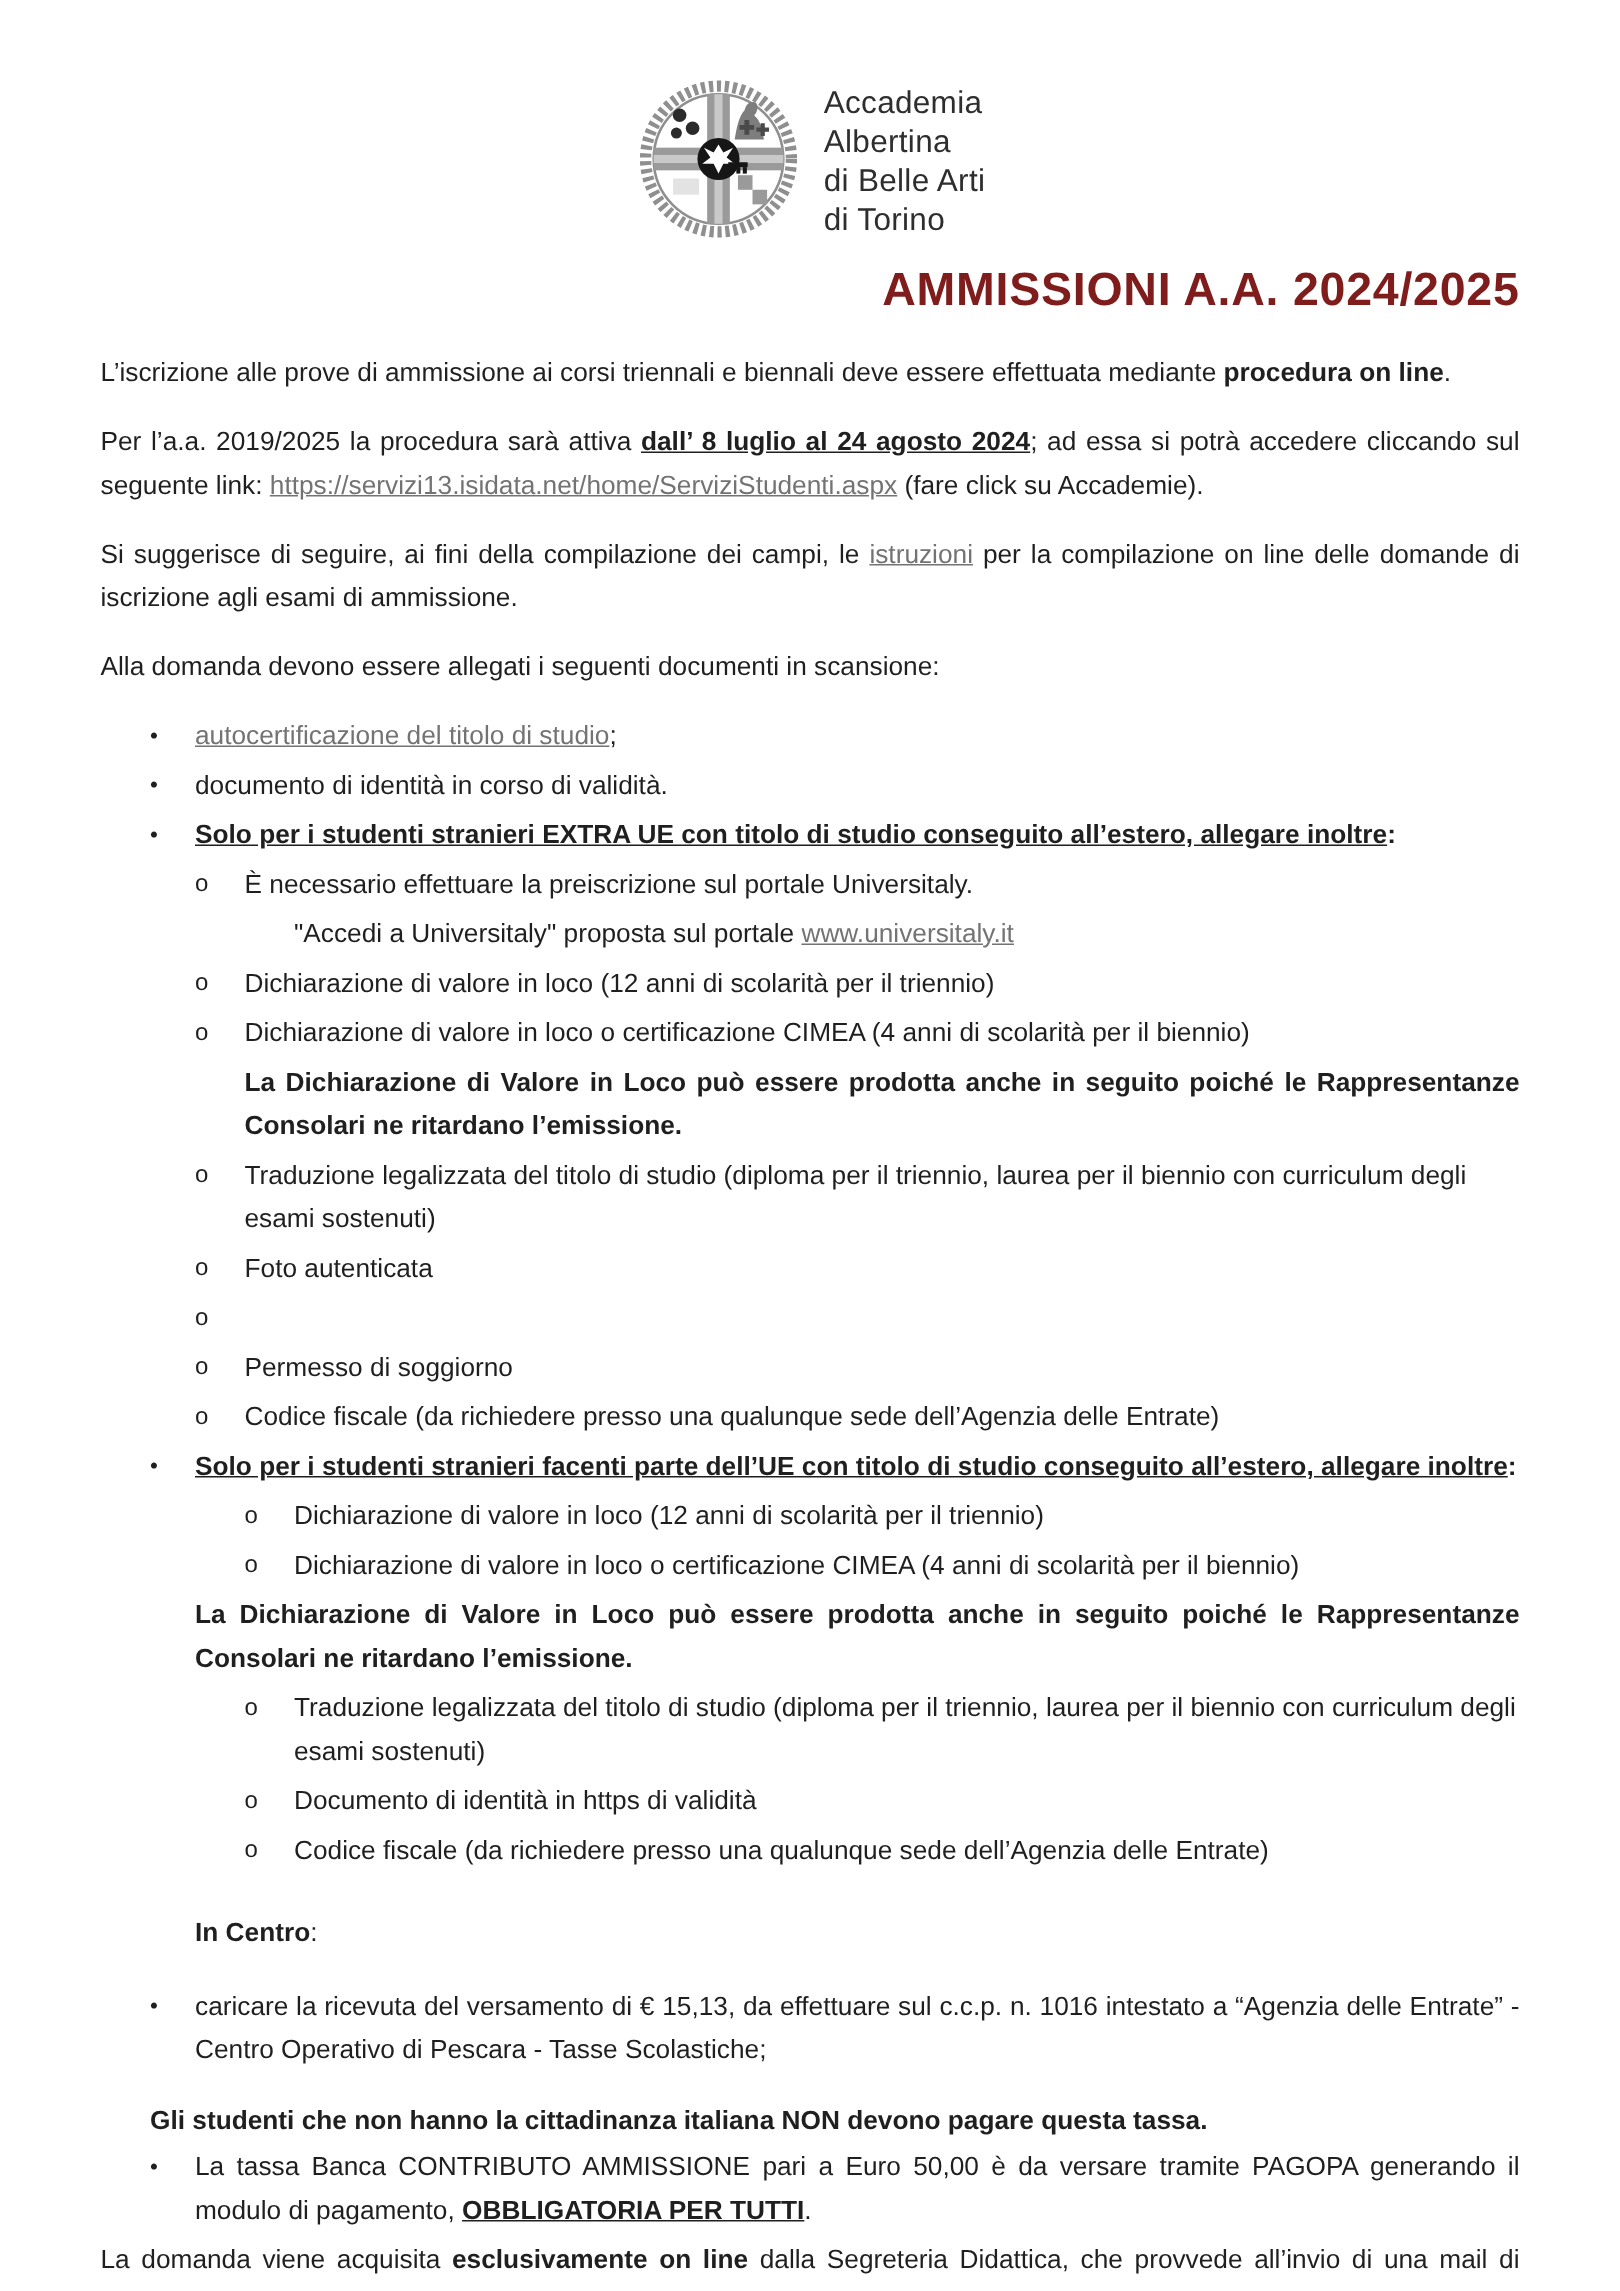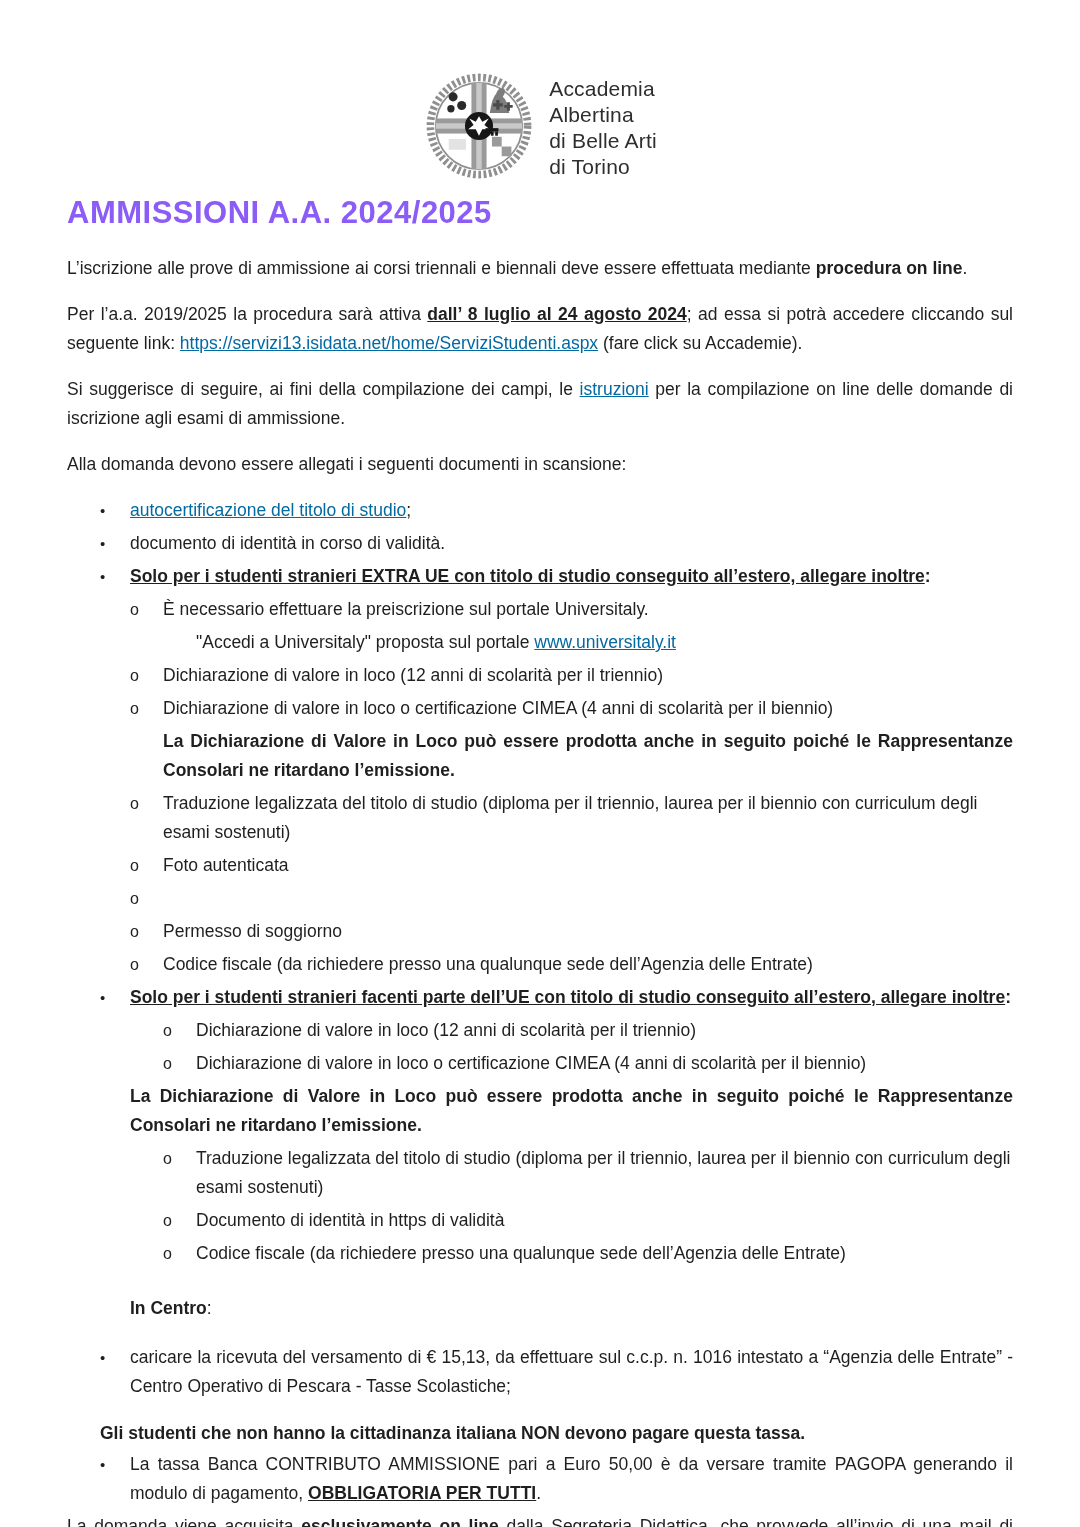"Accademia" .page { padding: 72px 67px 0 67px -> 52px 67px 0 67px }
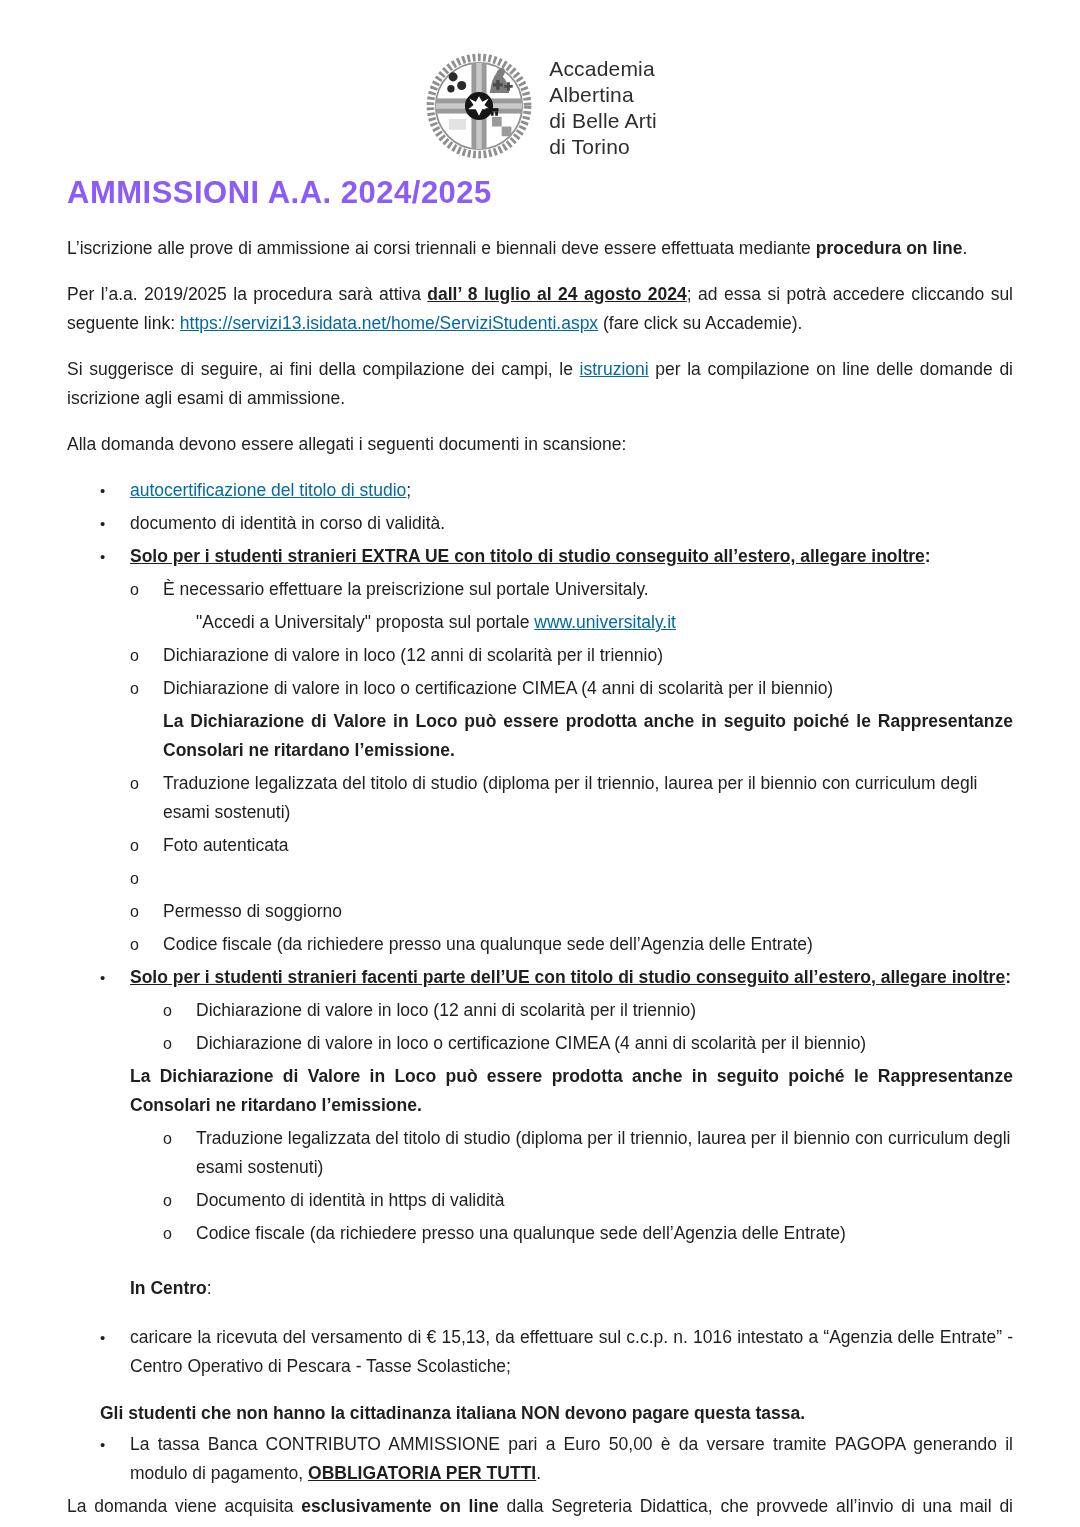"AMMISSIONI A.A. 2024/2025" h1.title { color: #8b5cf6 -> #7f1d1d; text-align: left -> right }
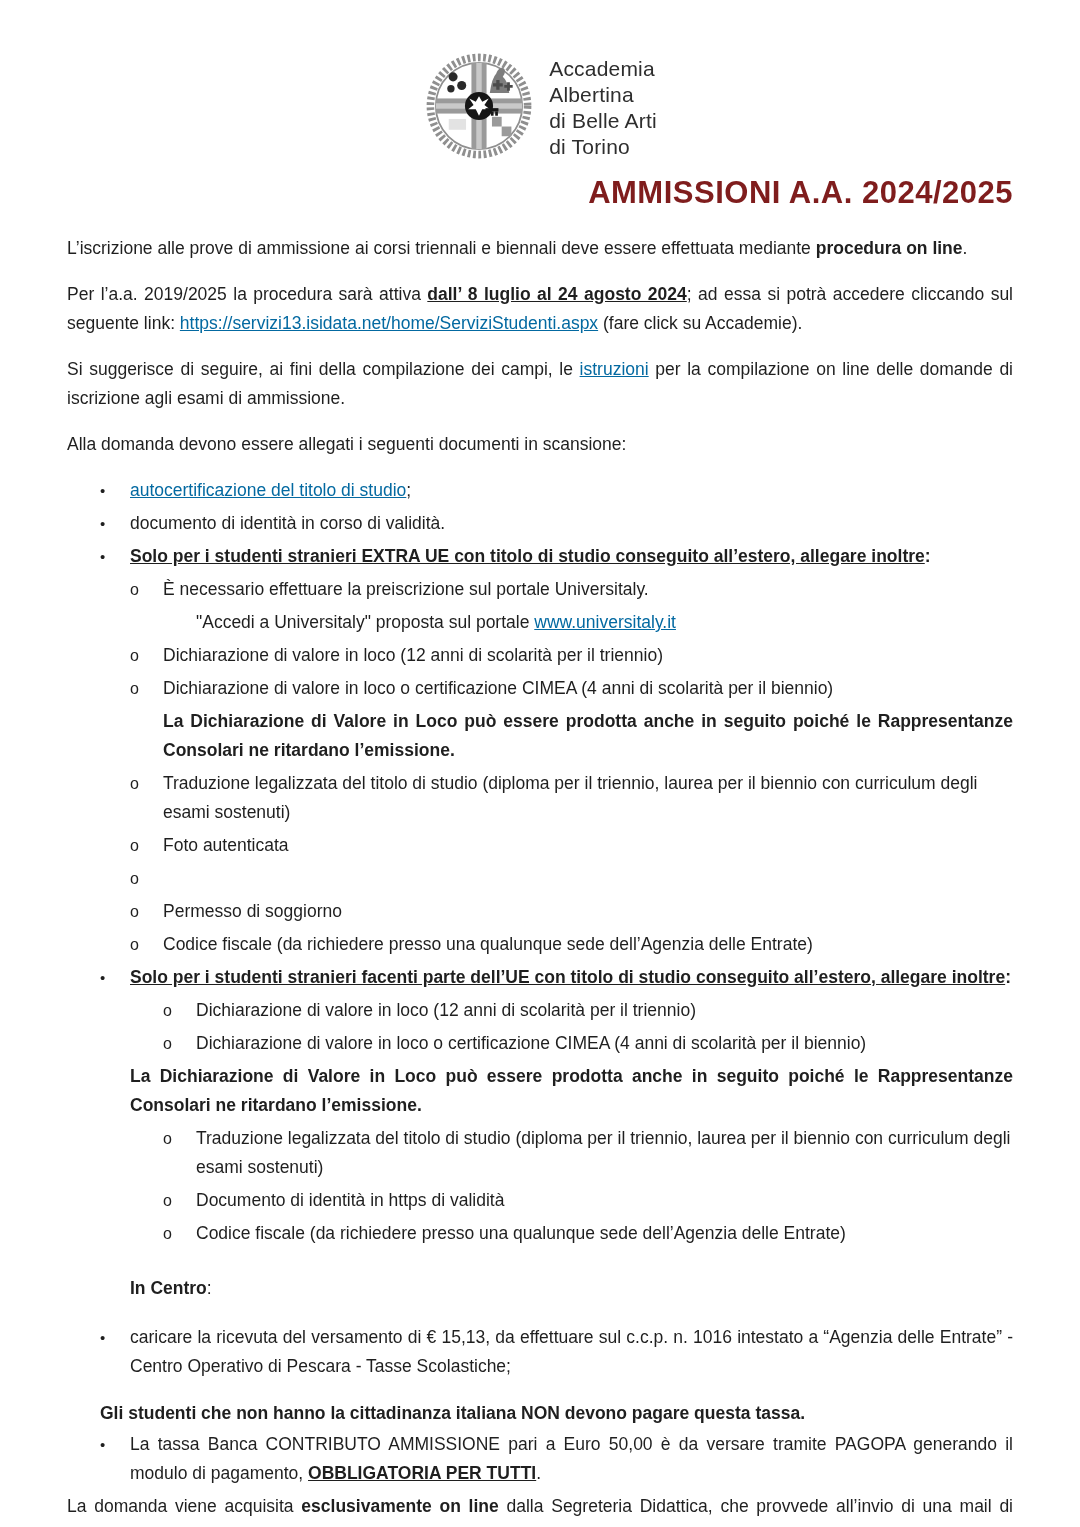"https://servizi13.isidata.net/home/Servi" .link { color: #0369a1 -> #737373 }
